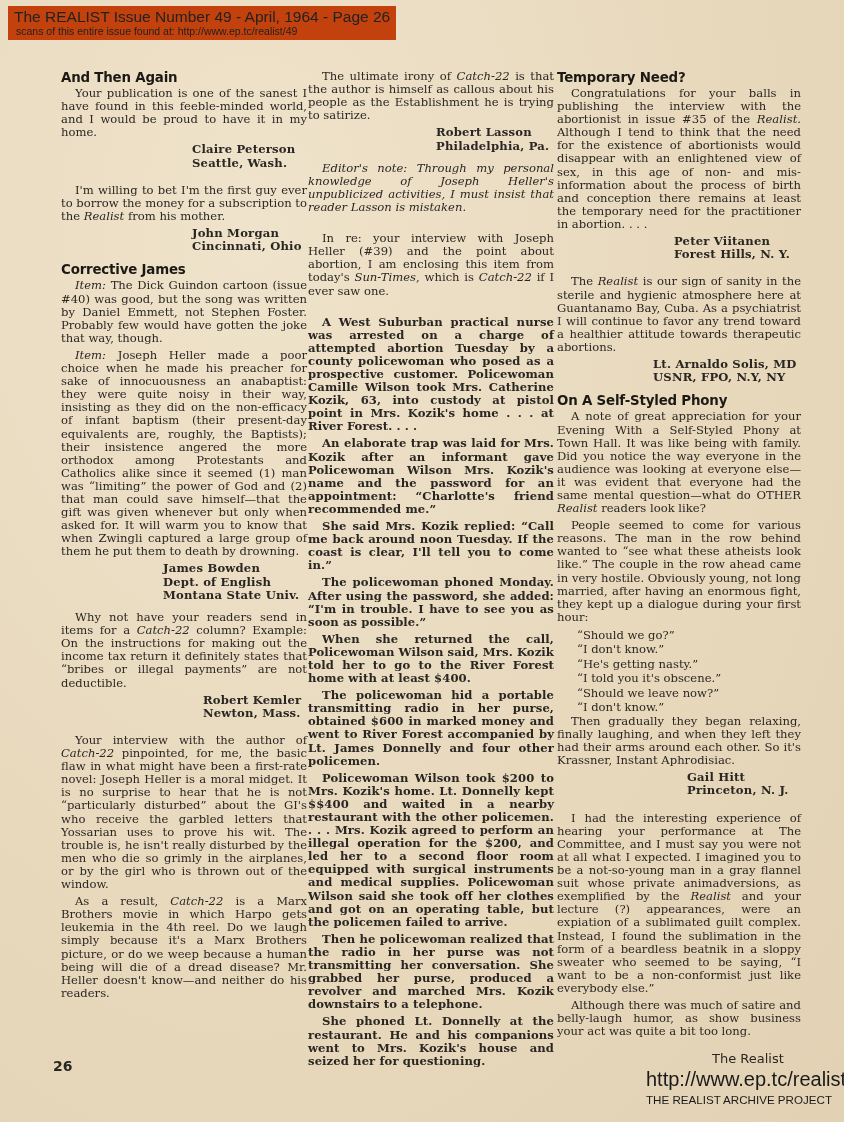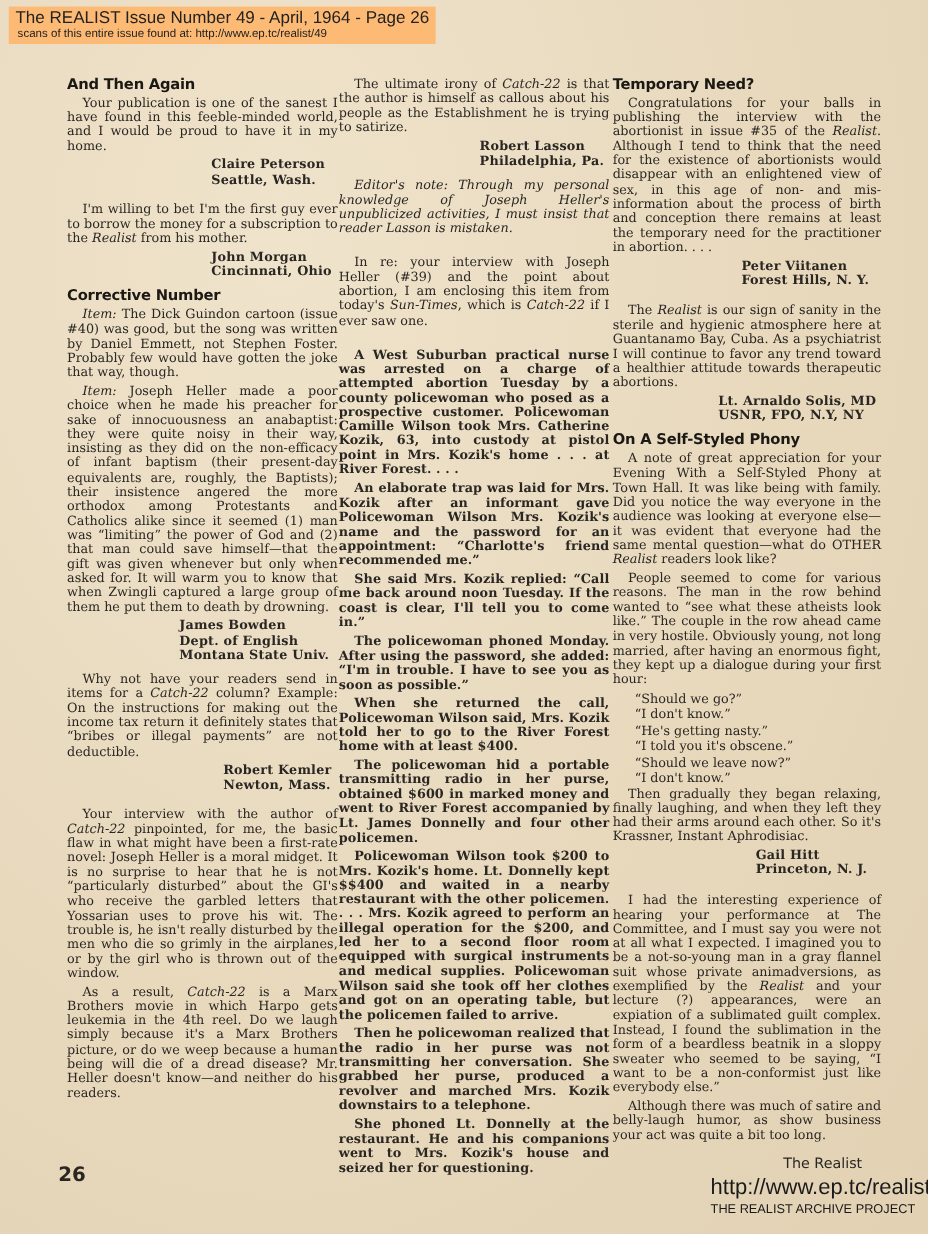"The REALIST Issue Number 49" .banner { background: #fdba74 -> #c2410c }
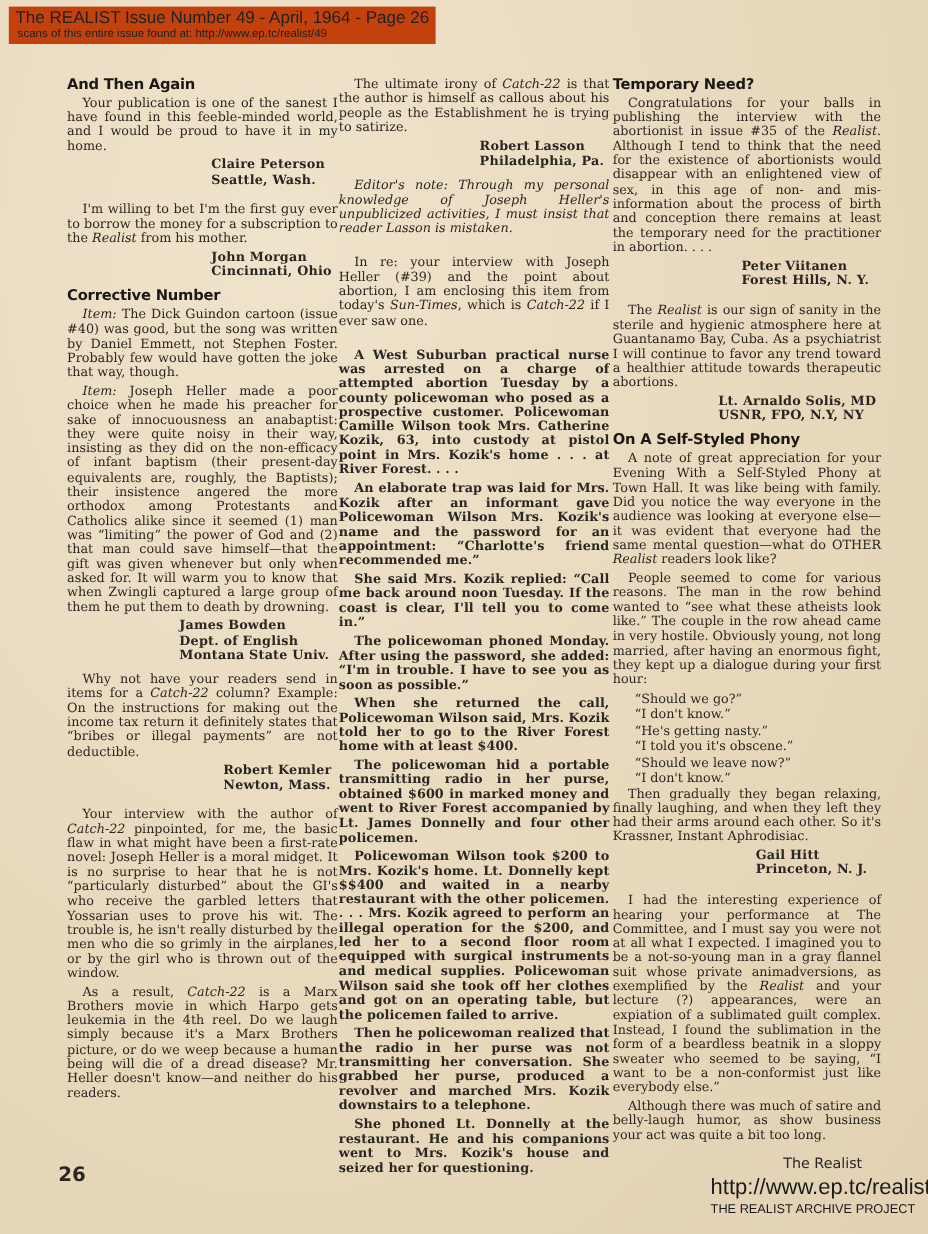"Corrective Number" h2 { text: Number -> James }
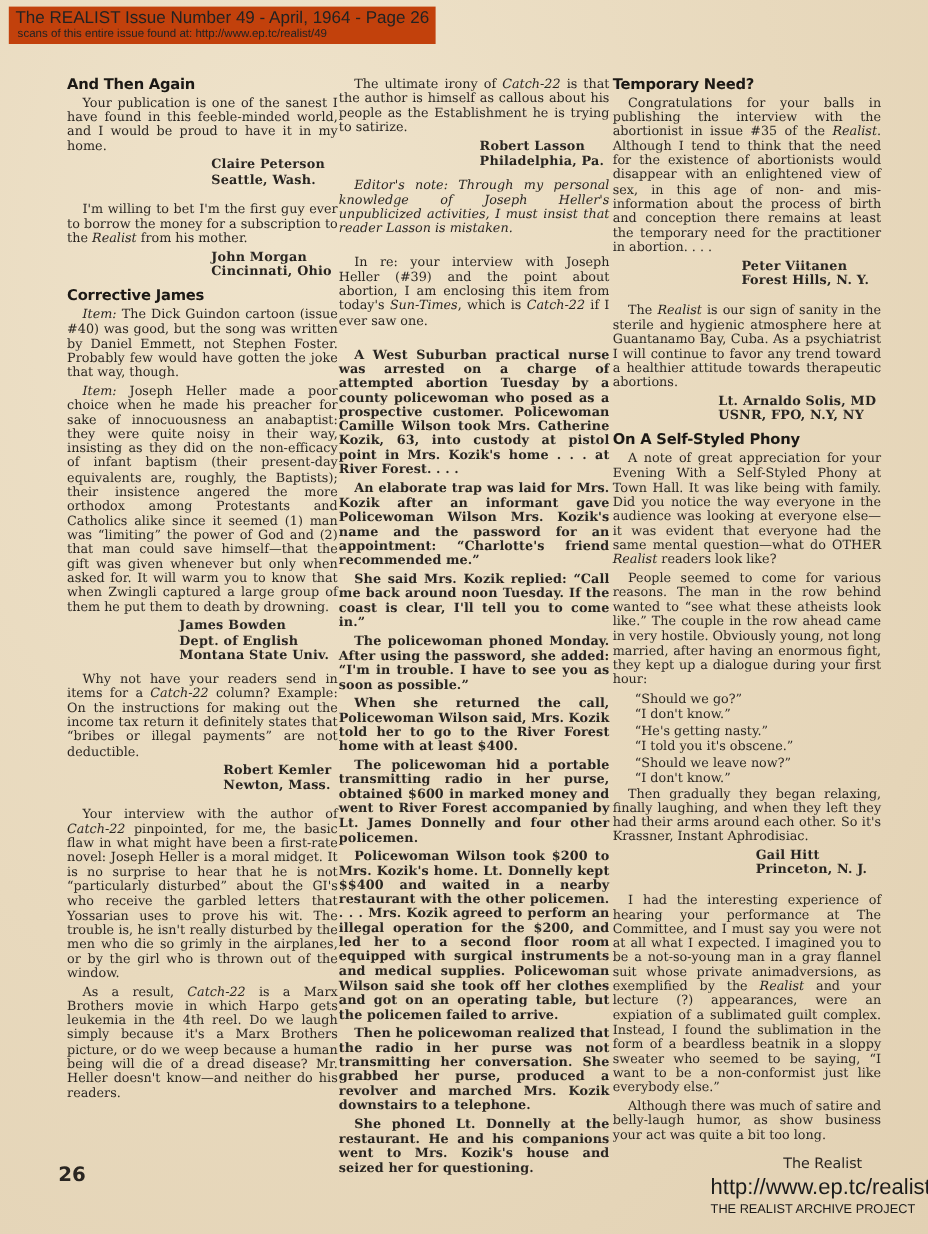"26" .pagenum { font-size: 18px -> 14px }
